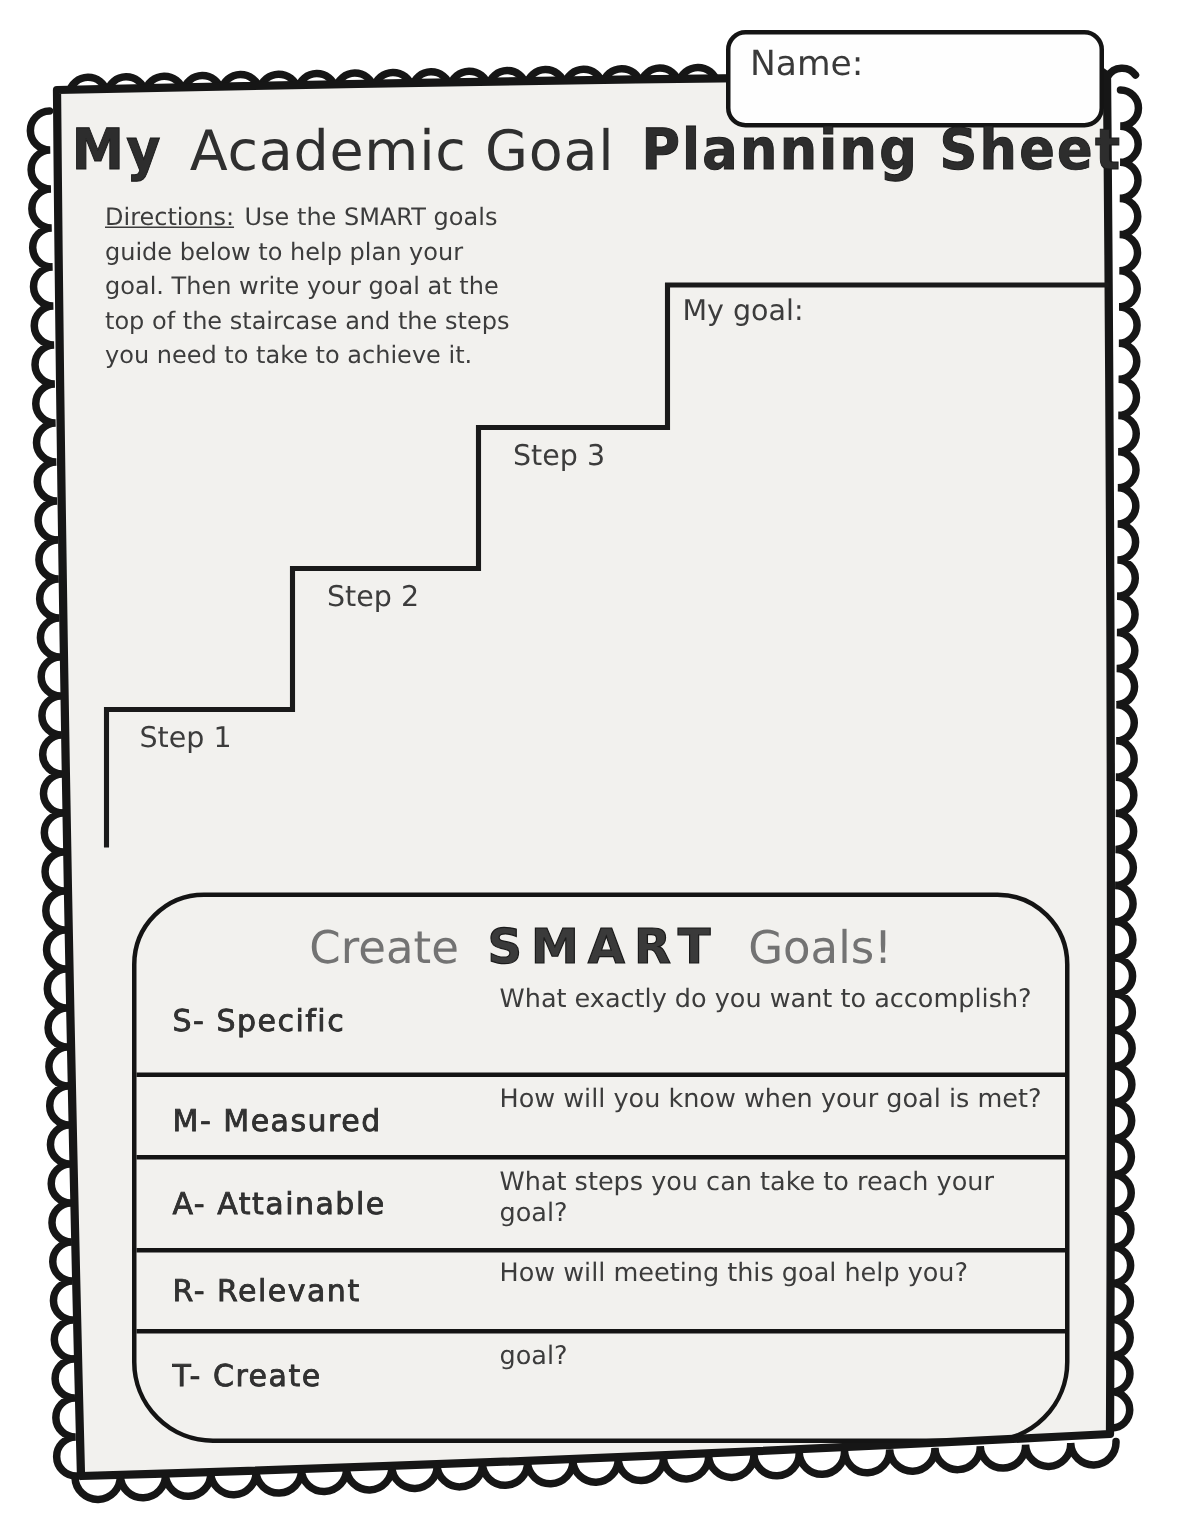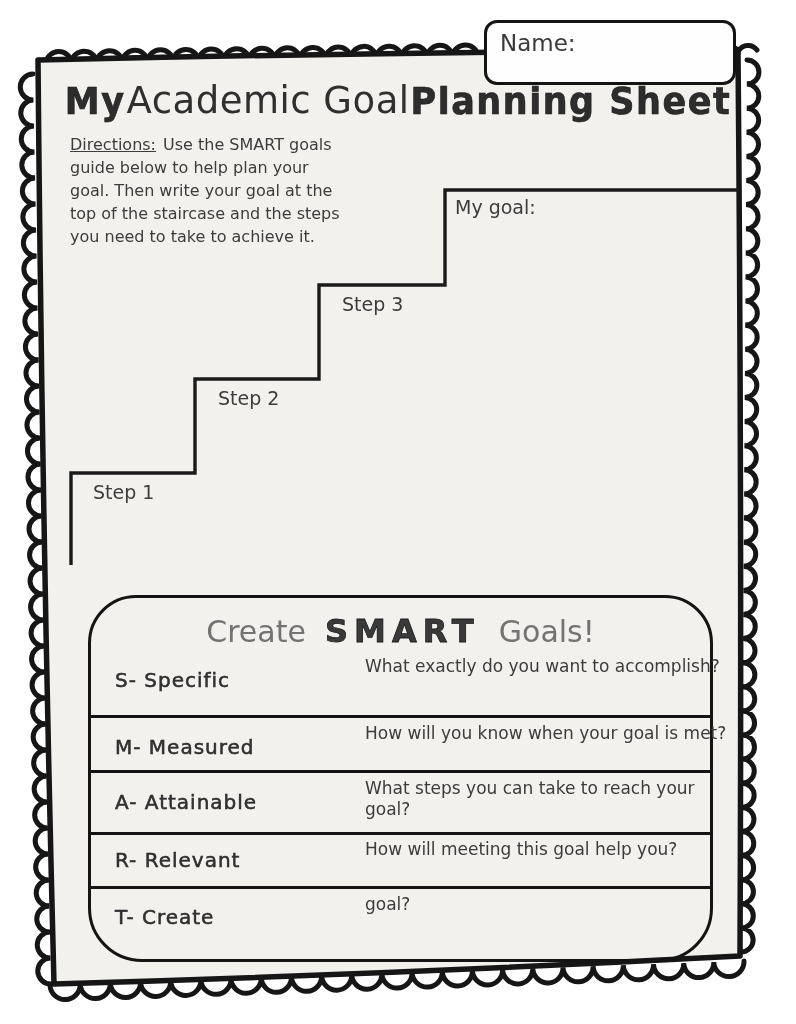"My" #title-row { gap: 1px -> 18px }
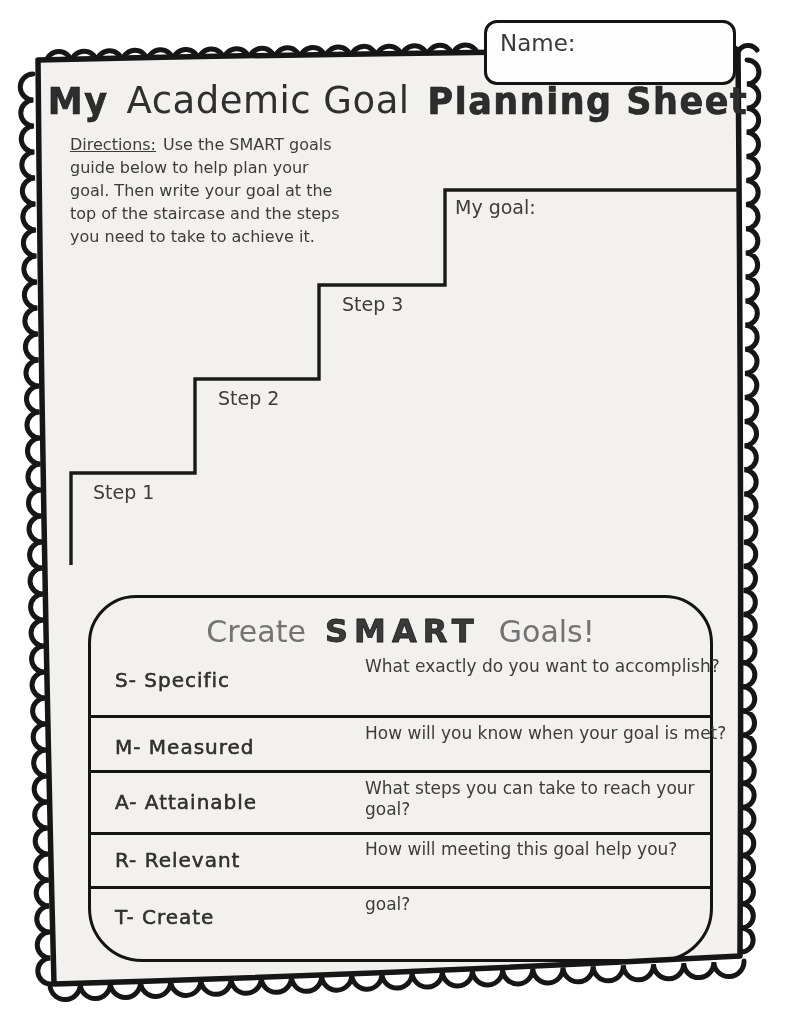"What exactly do you want" .row-q { margin-left: 32px -> none }
